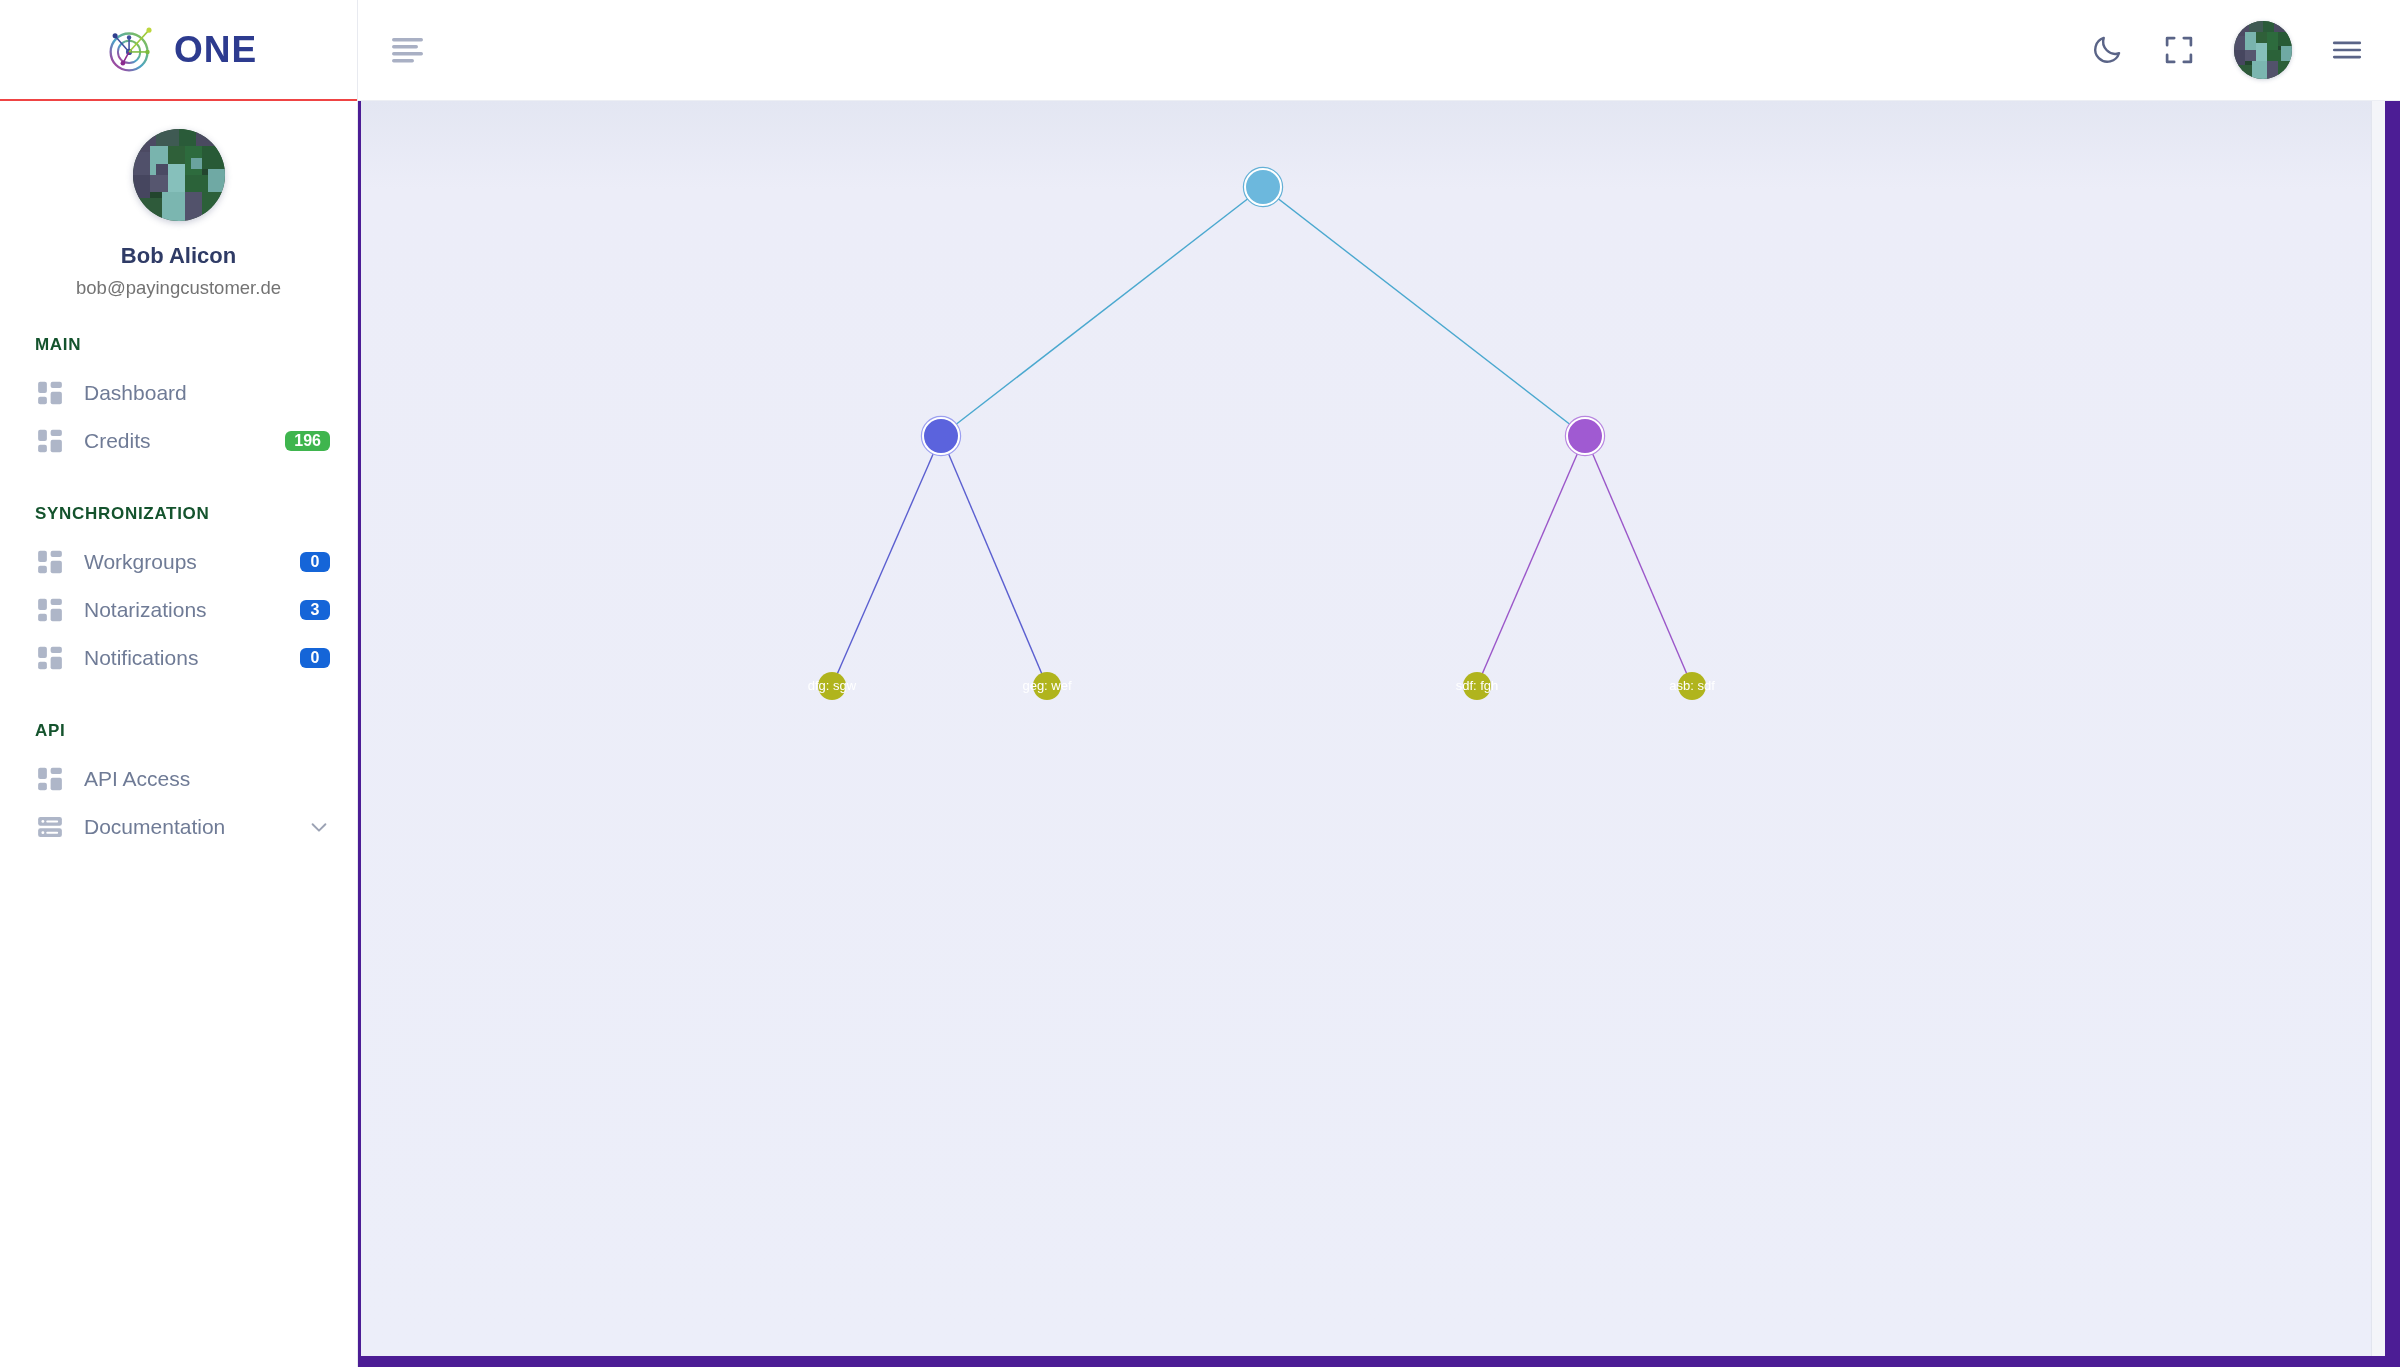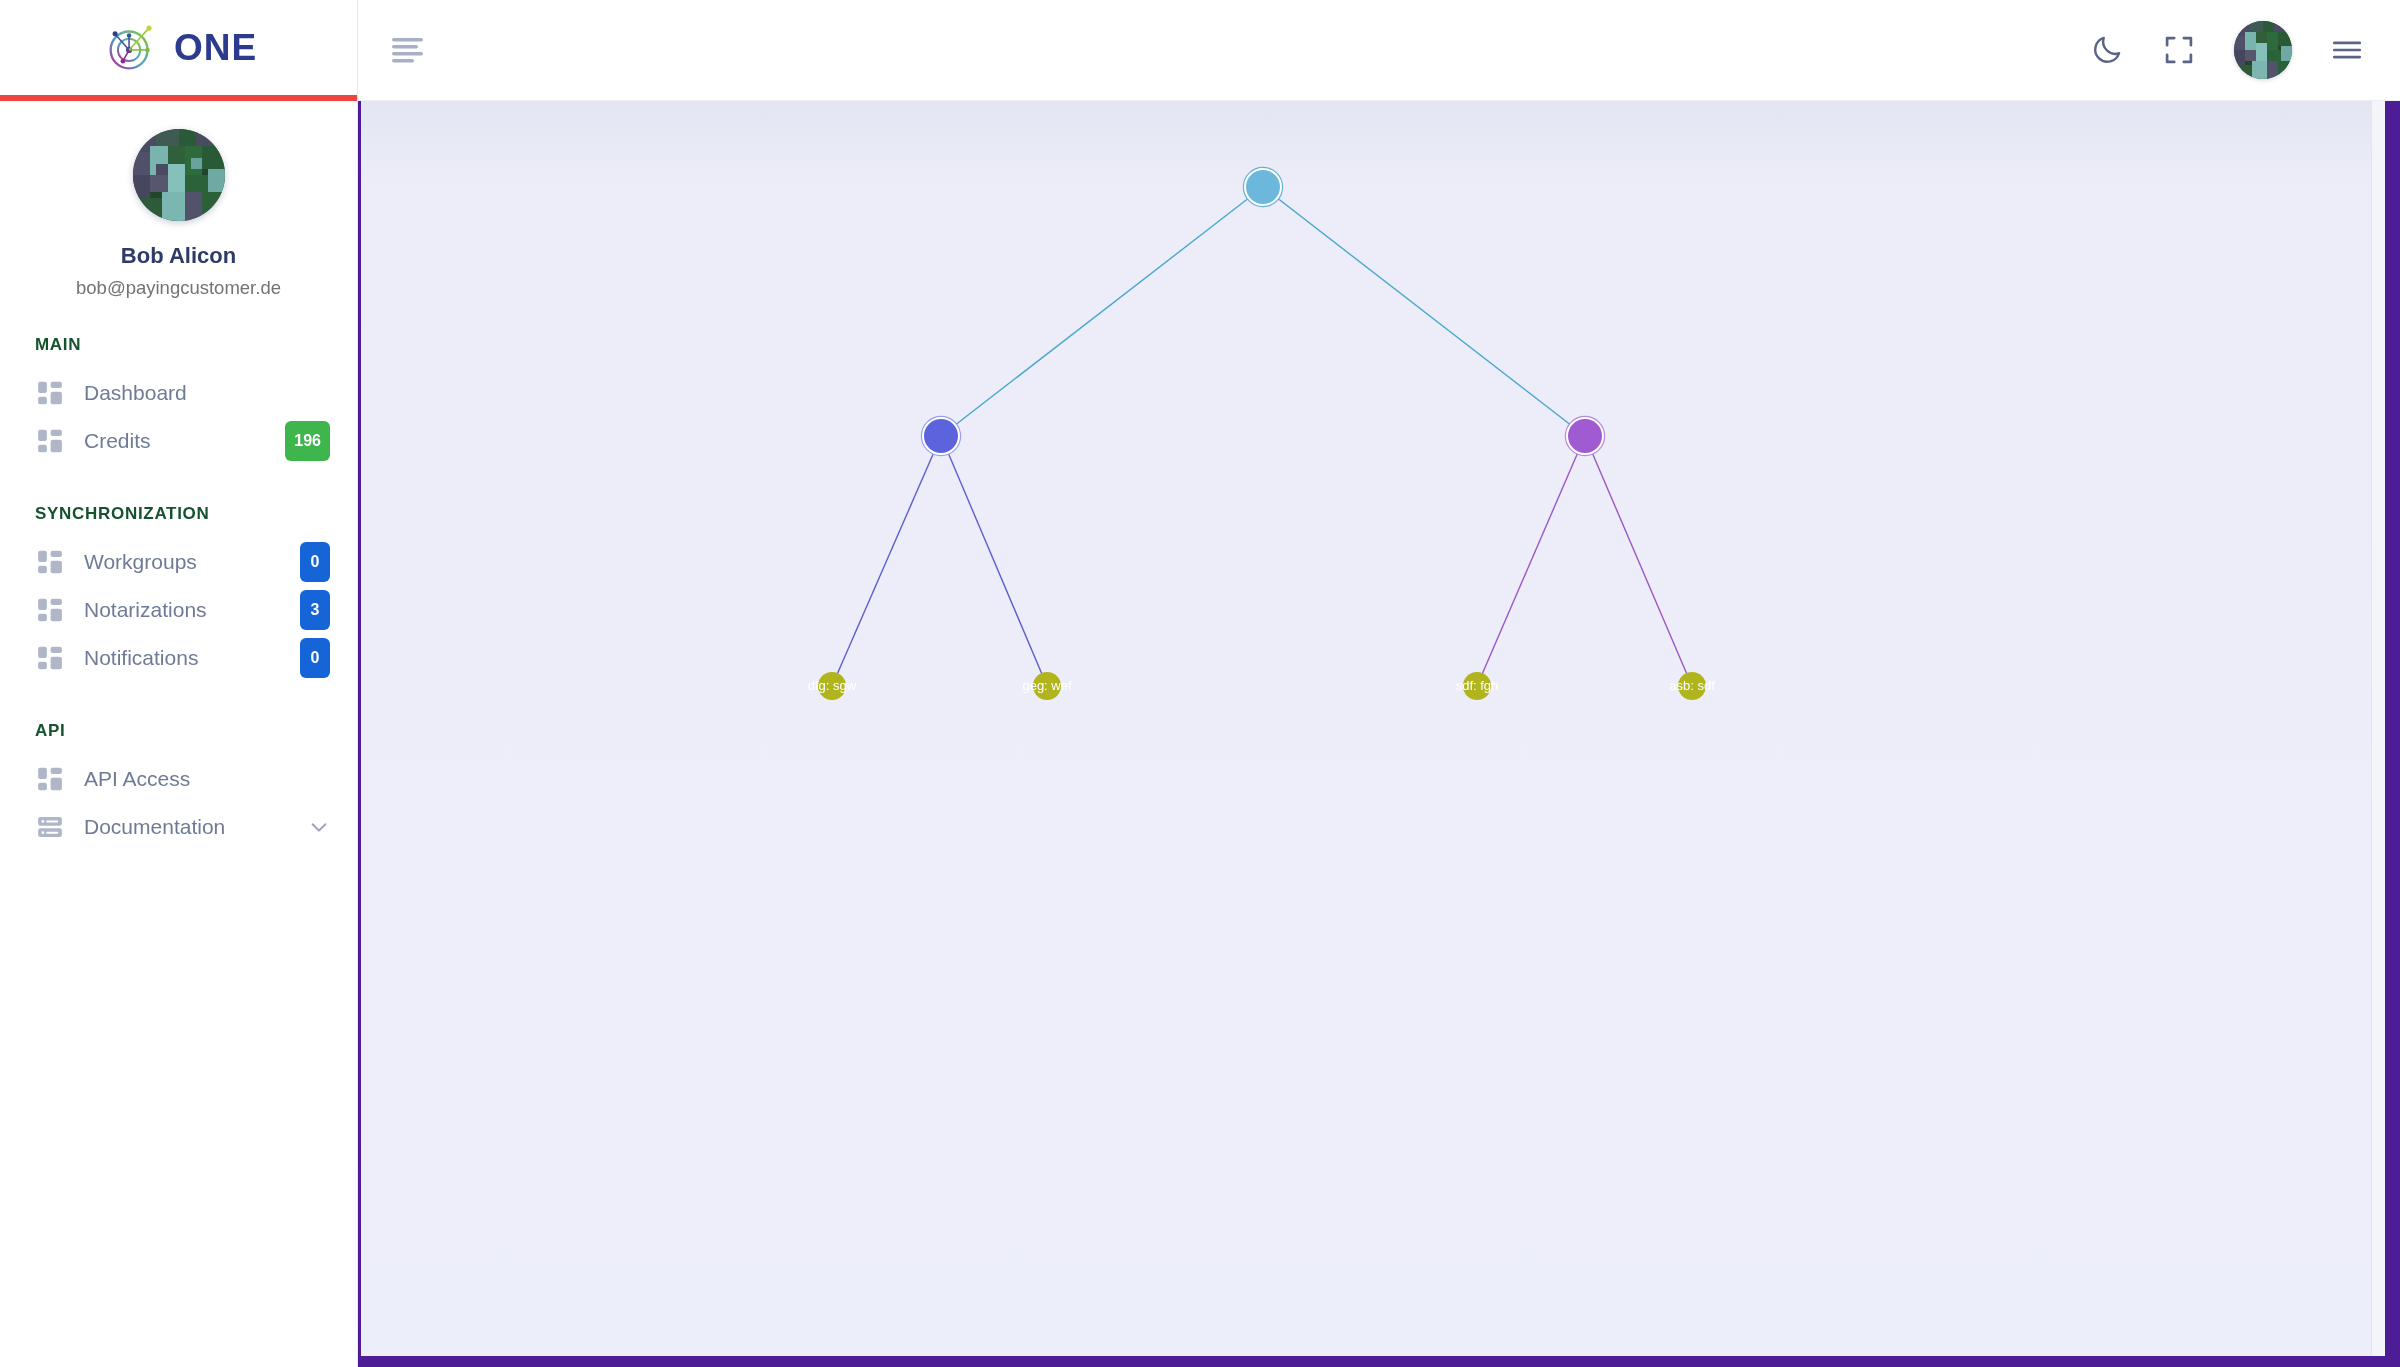"ONE" .brand { border-bottom: 6px solid #ef4444 -> 2px solid #ef4444 }
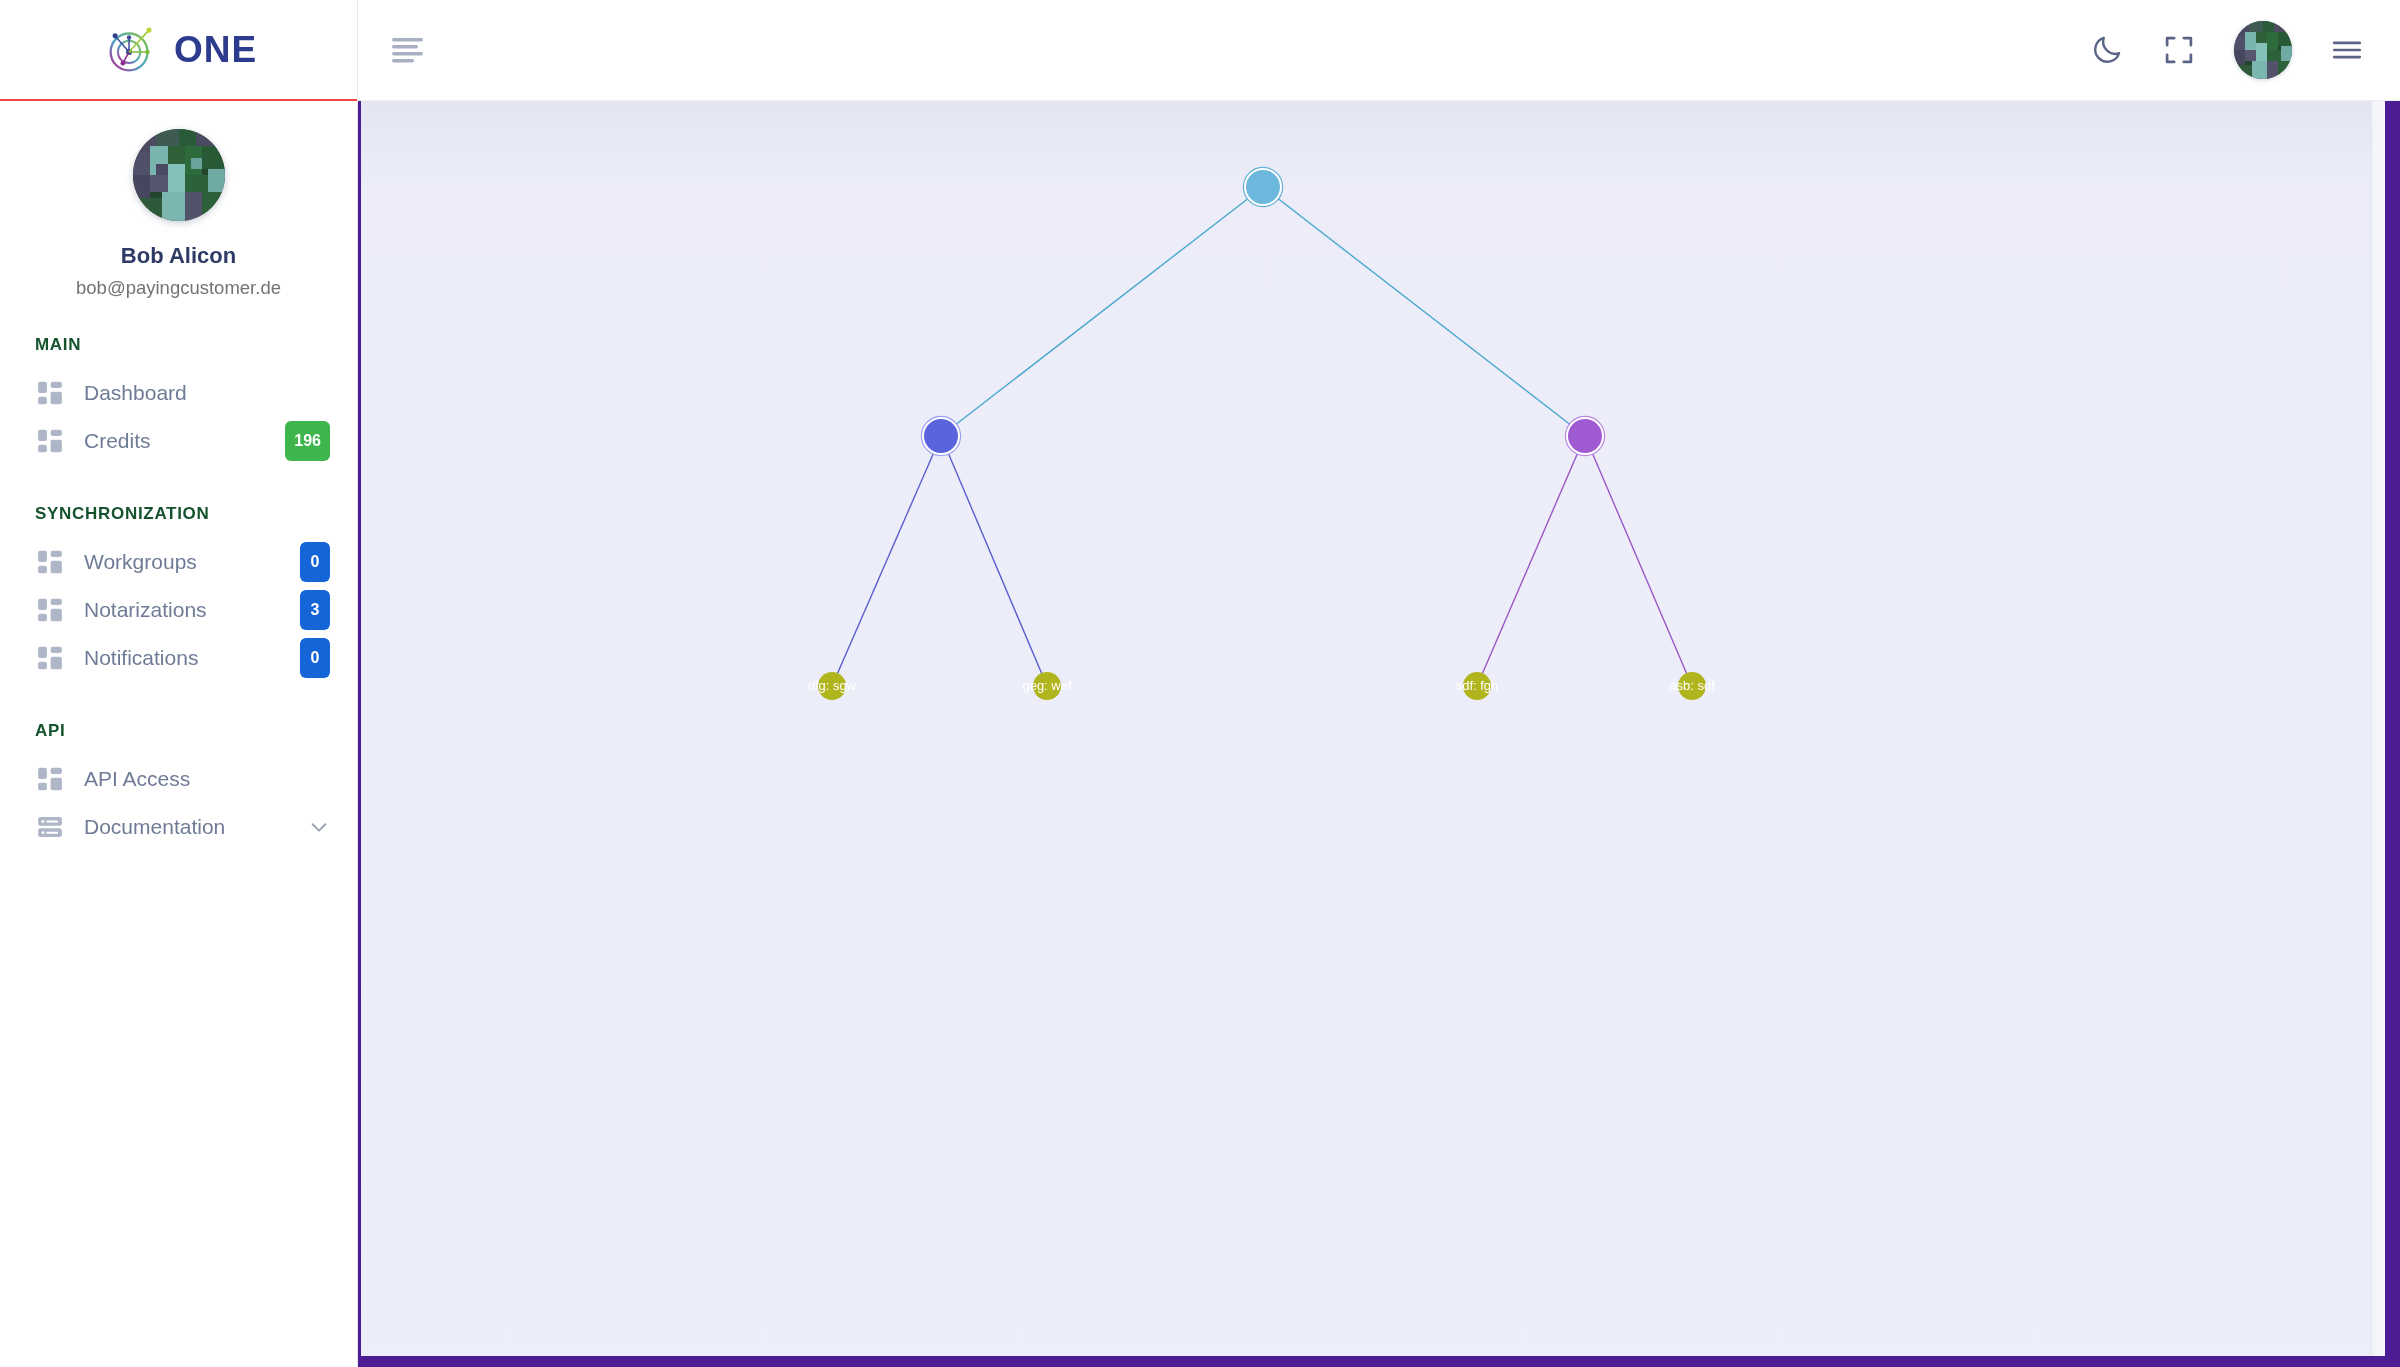"196" .badge { height: 40px -> 20px }
